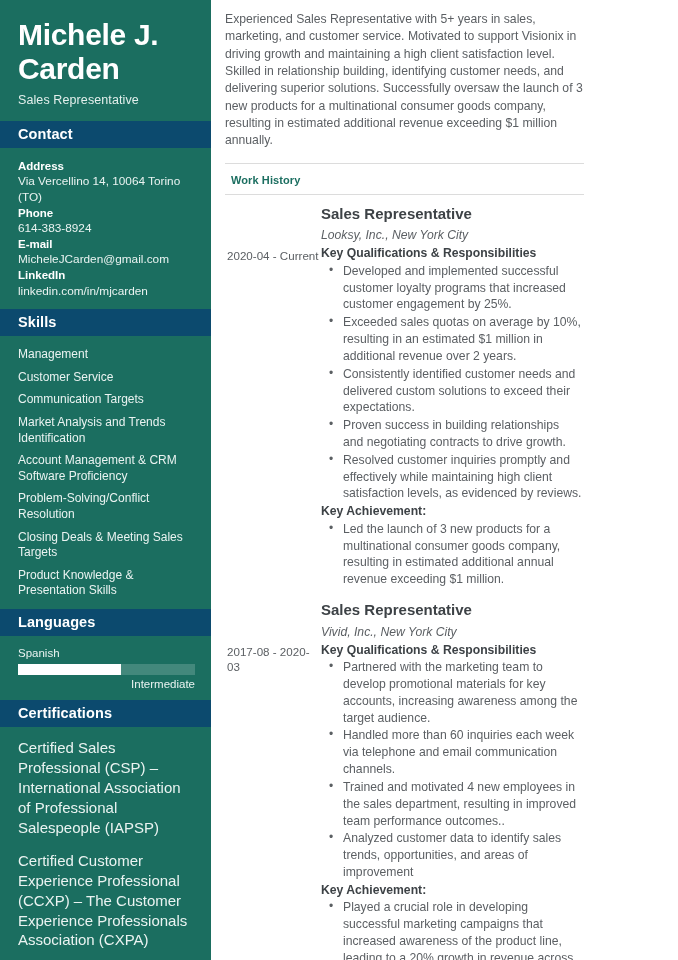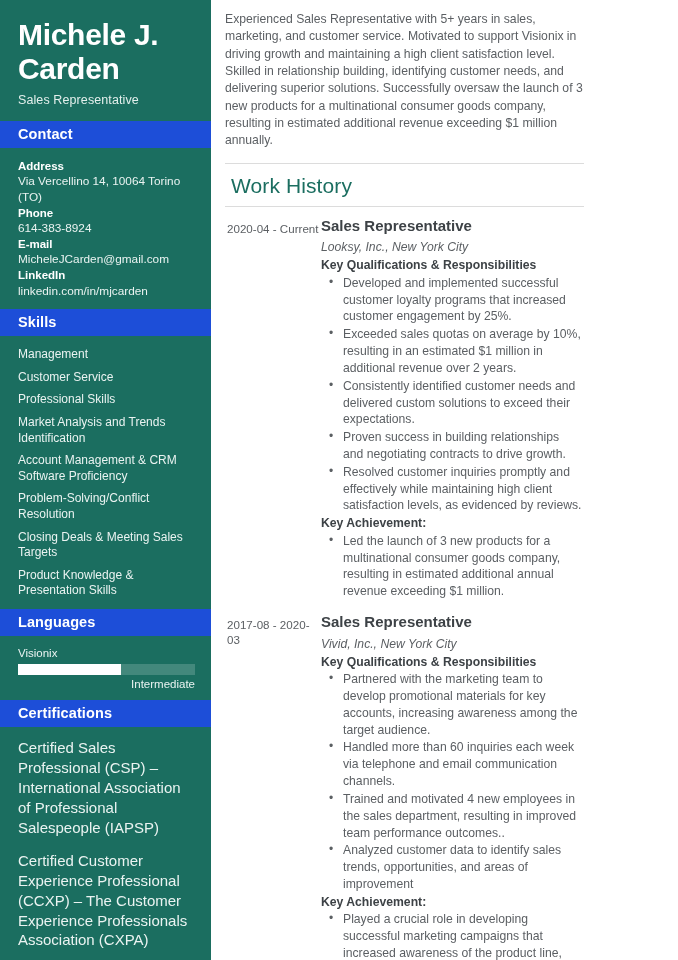"Contact" .sb-head { background: #1d4ed8 -> #0c4a6e }
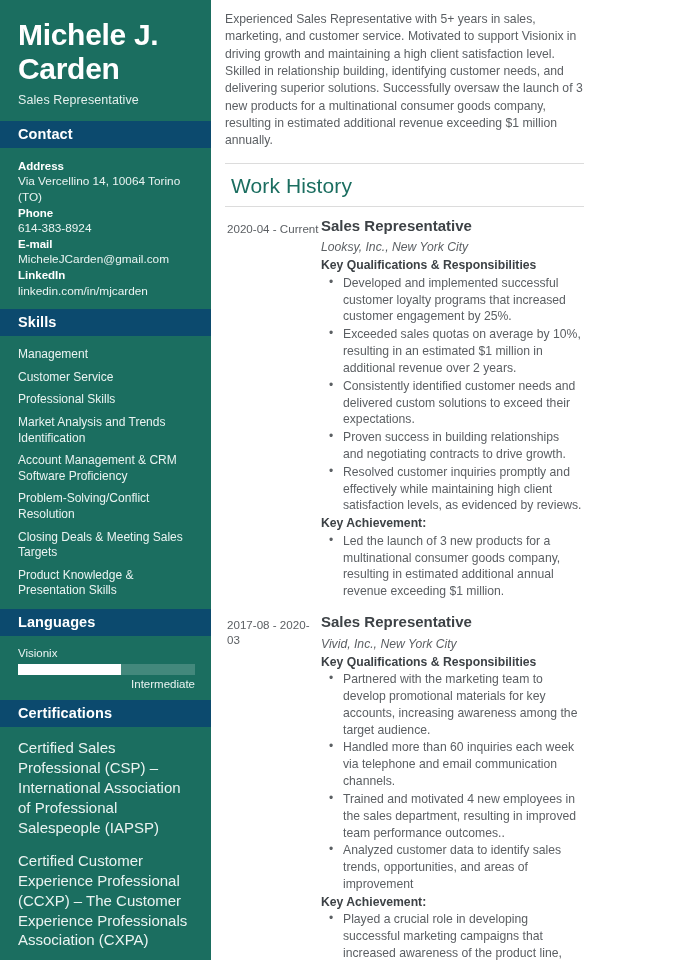"Work History" .sec-title { font-size: 21px -> 11px; font-weight: 400 -> 700 }
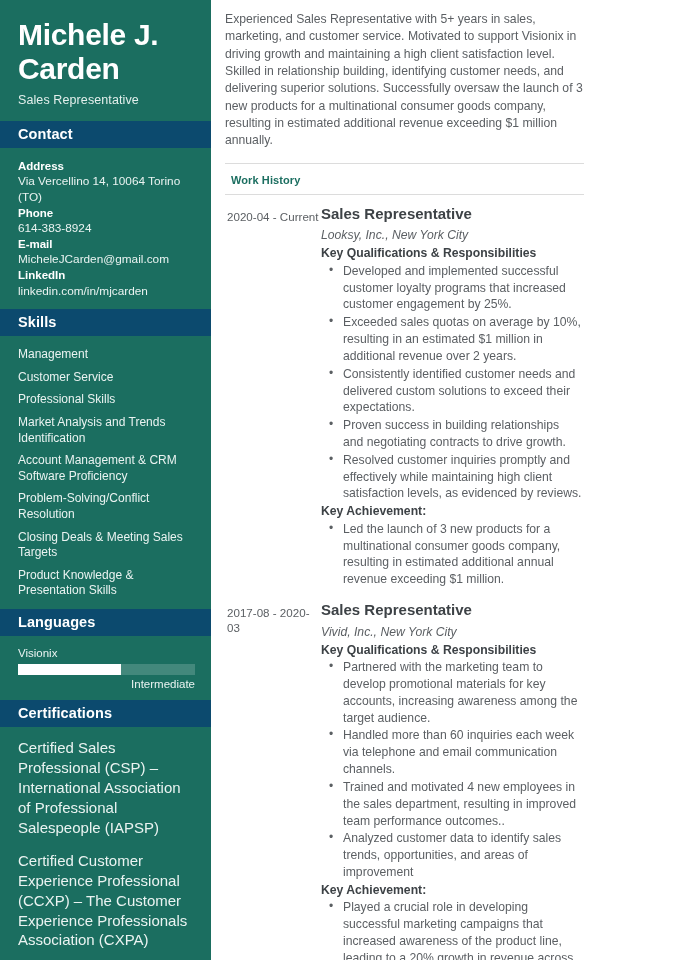"2020-04 - Current" .entry-date { margin-top: none -> 39px }
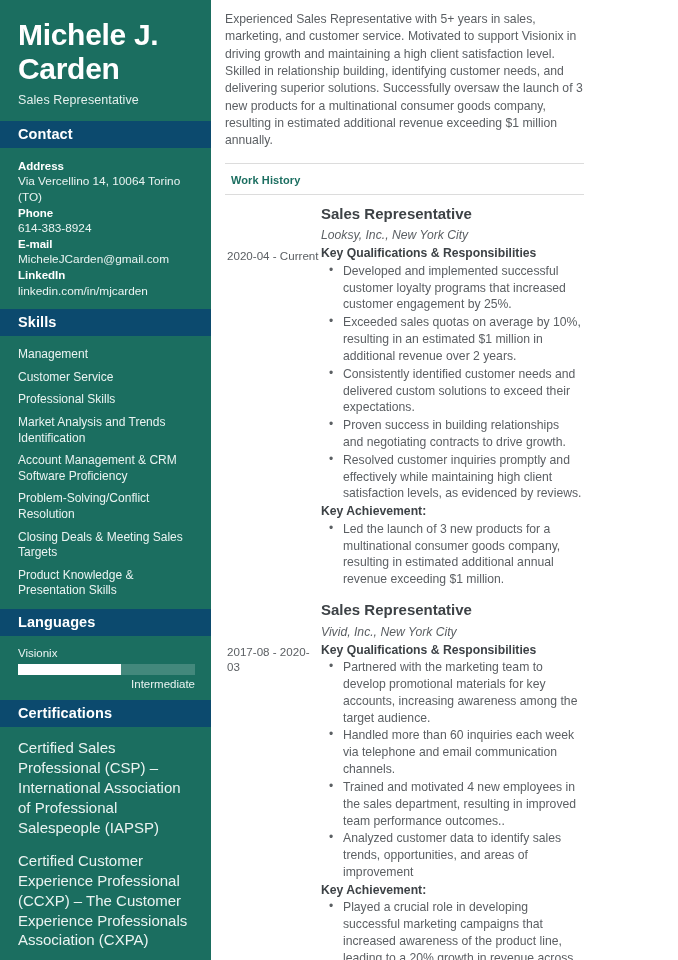"Professional Skills" div.skill-item { text: Professional Skills -> Communication Targets }
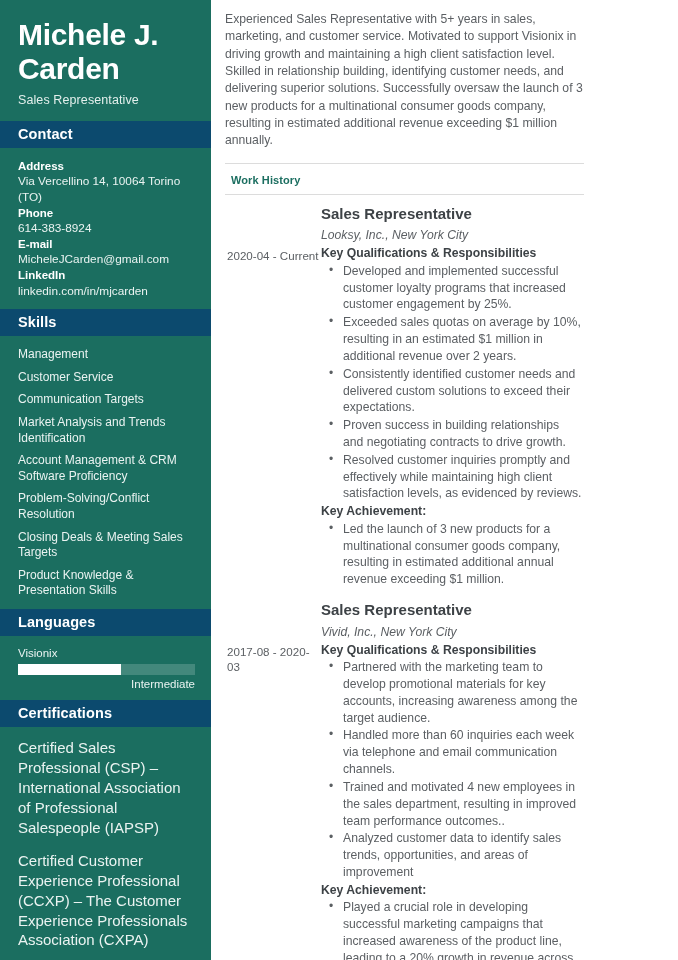"Visionix" div.lang-name { text: Visionix -> Spanish }
